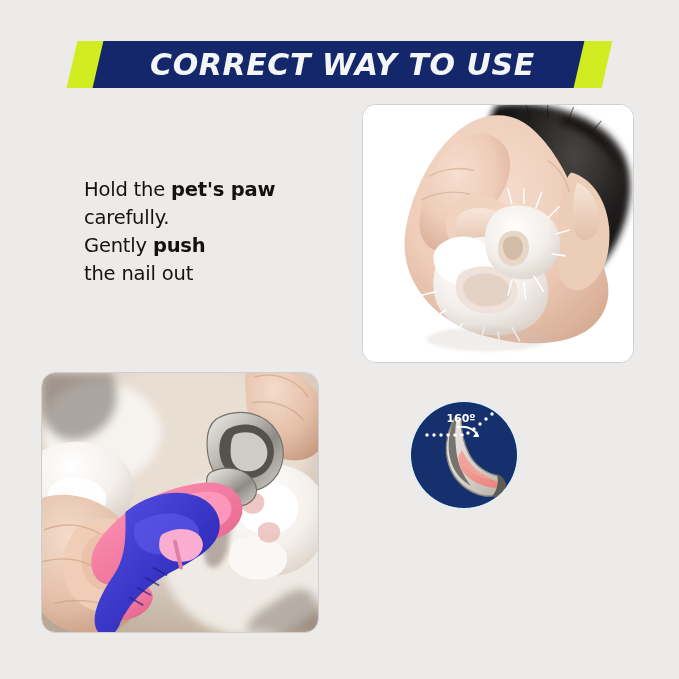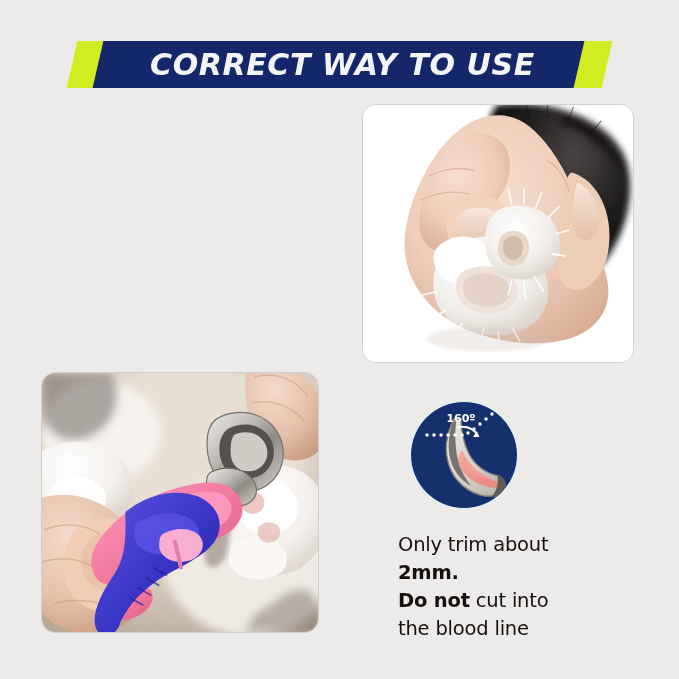"Hold the pet's paw" div.instr { html: none -> <div><span>Hold the </span><b>pet's paw</b><br><span>carefully.</span><br><span>Gently </span><b>push</b><br><span>the nail out</span></div> }
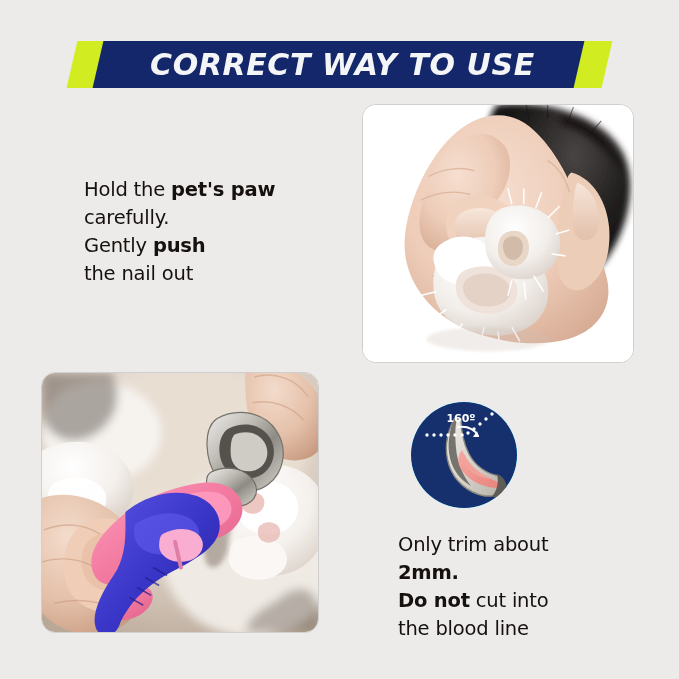"Only trim about" div.instr { html: <div><span>Only trim about</span><br><b>2mm.</b><br><b>Do not</b><span> cut into</span><br><span>the blood line</span></div> -> none }
